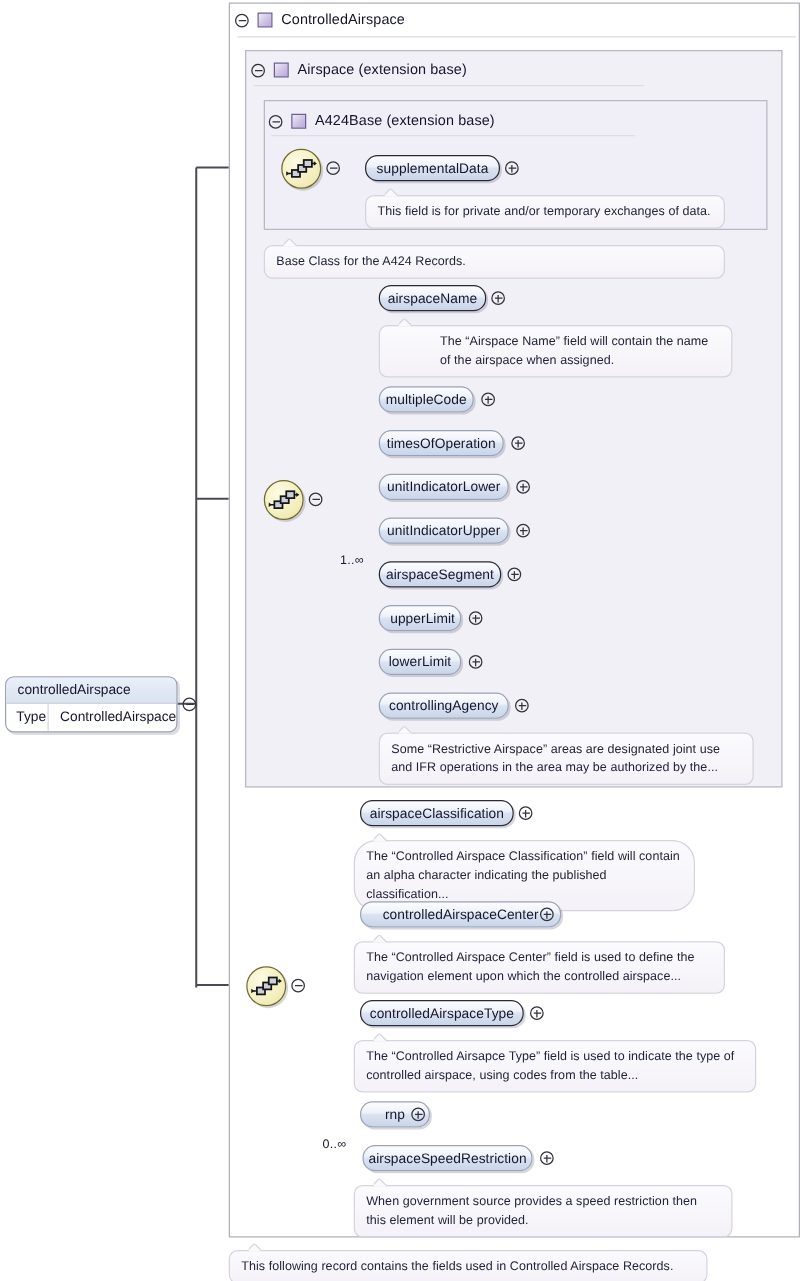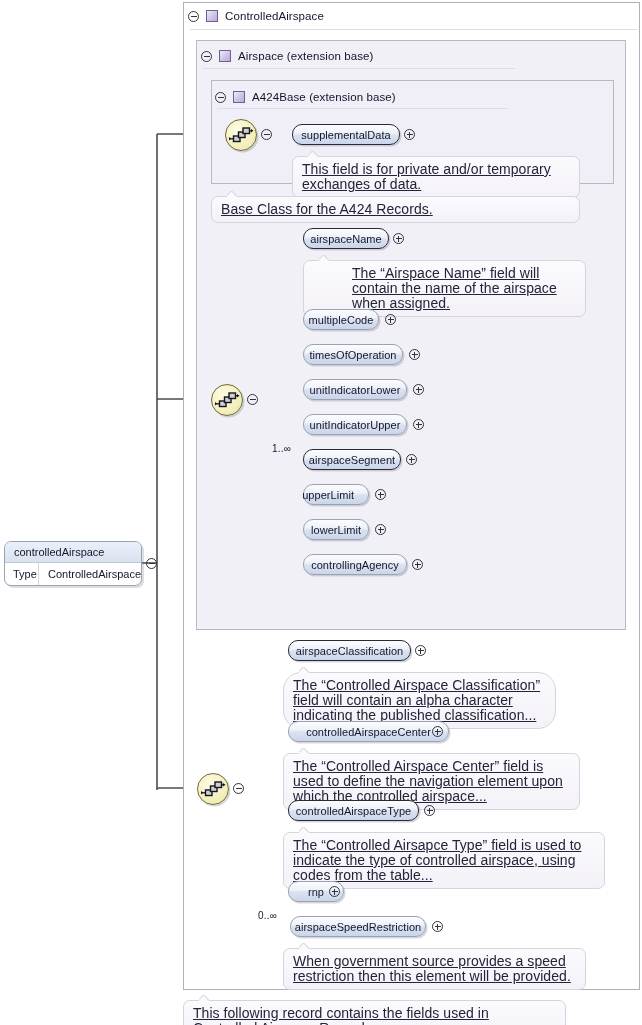"supplementalData" .node { padding: 0 14px -> 0 4px }
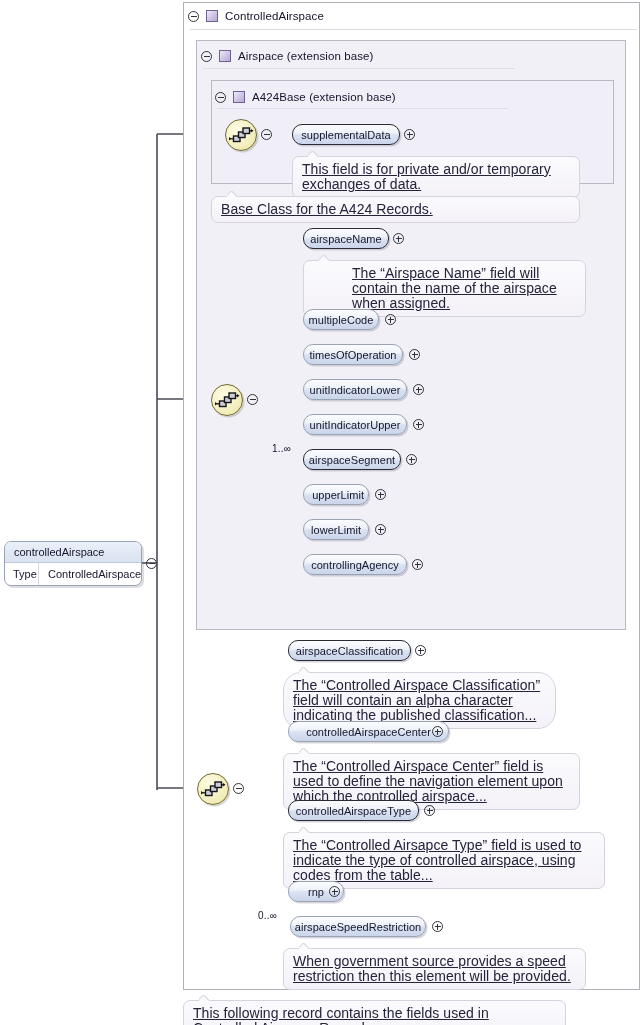"This field is for private" .anno { font-size: 14px -> 10px; text-decoration: underline -> none }
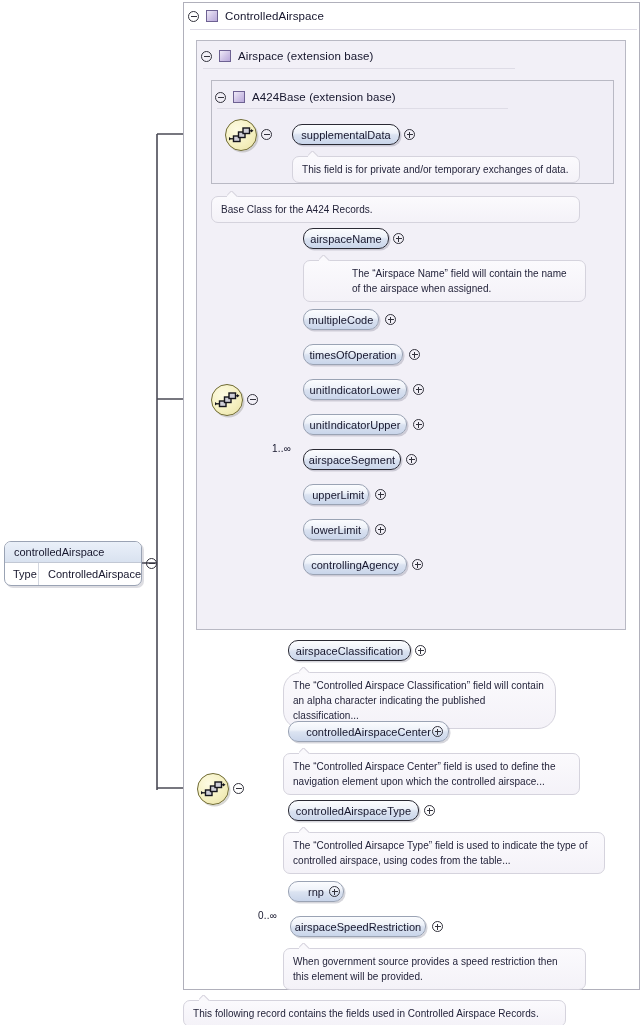"Some “Restrictive Airspace” areas are" div.anno { html: none -> <div> <span></span> <span>Some “Restrictive Airspace” areas are designated joint use and IFR operations in the area may be authorized by the...</span> </div> }
